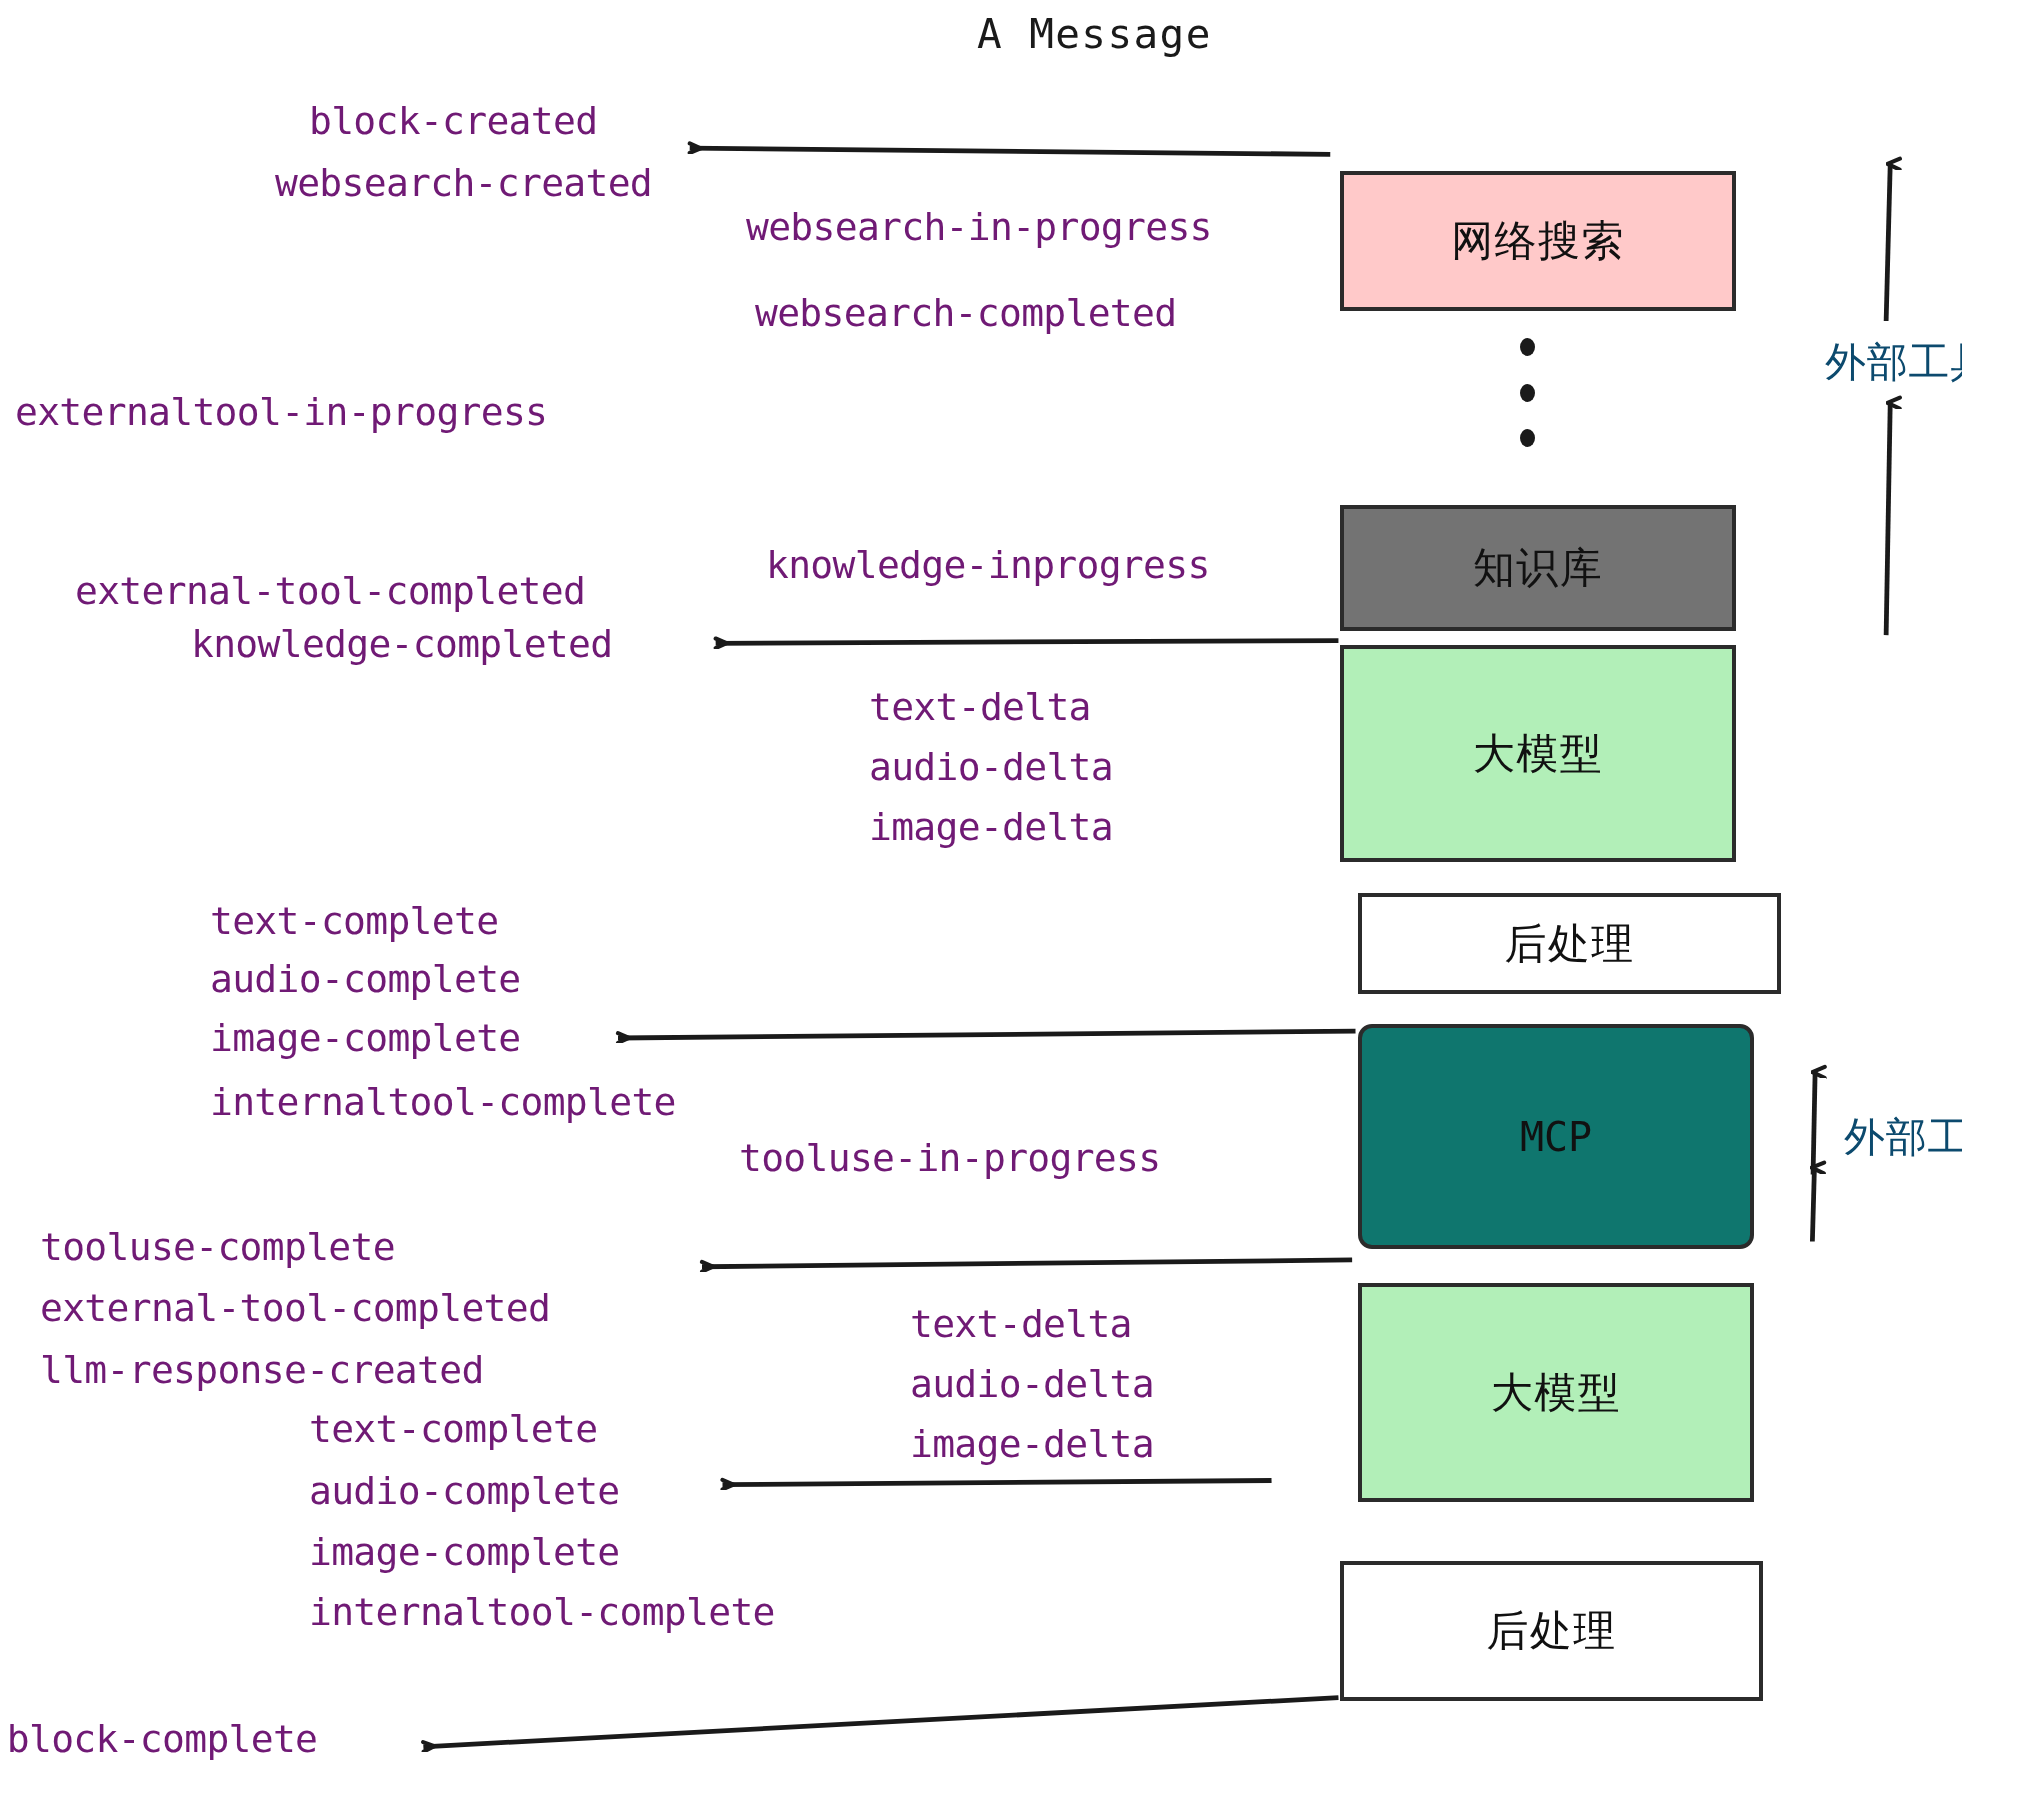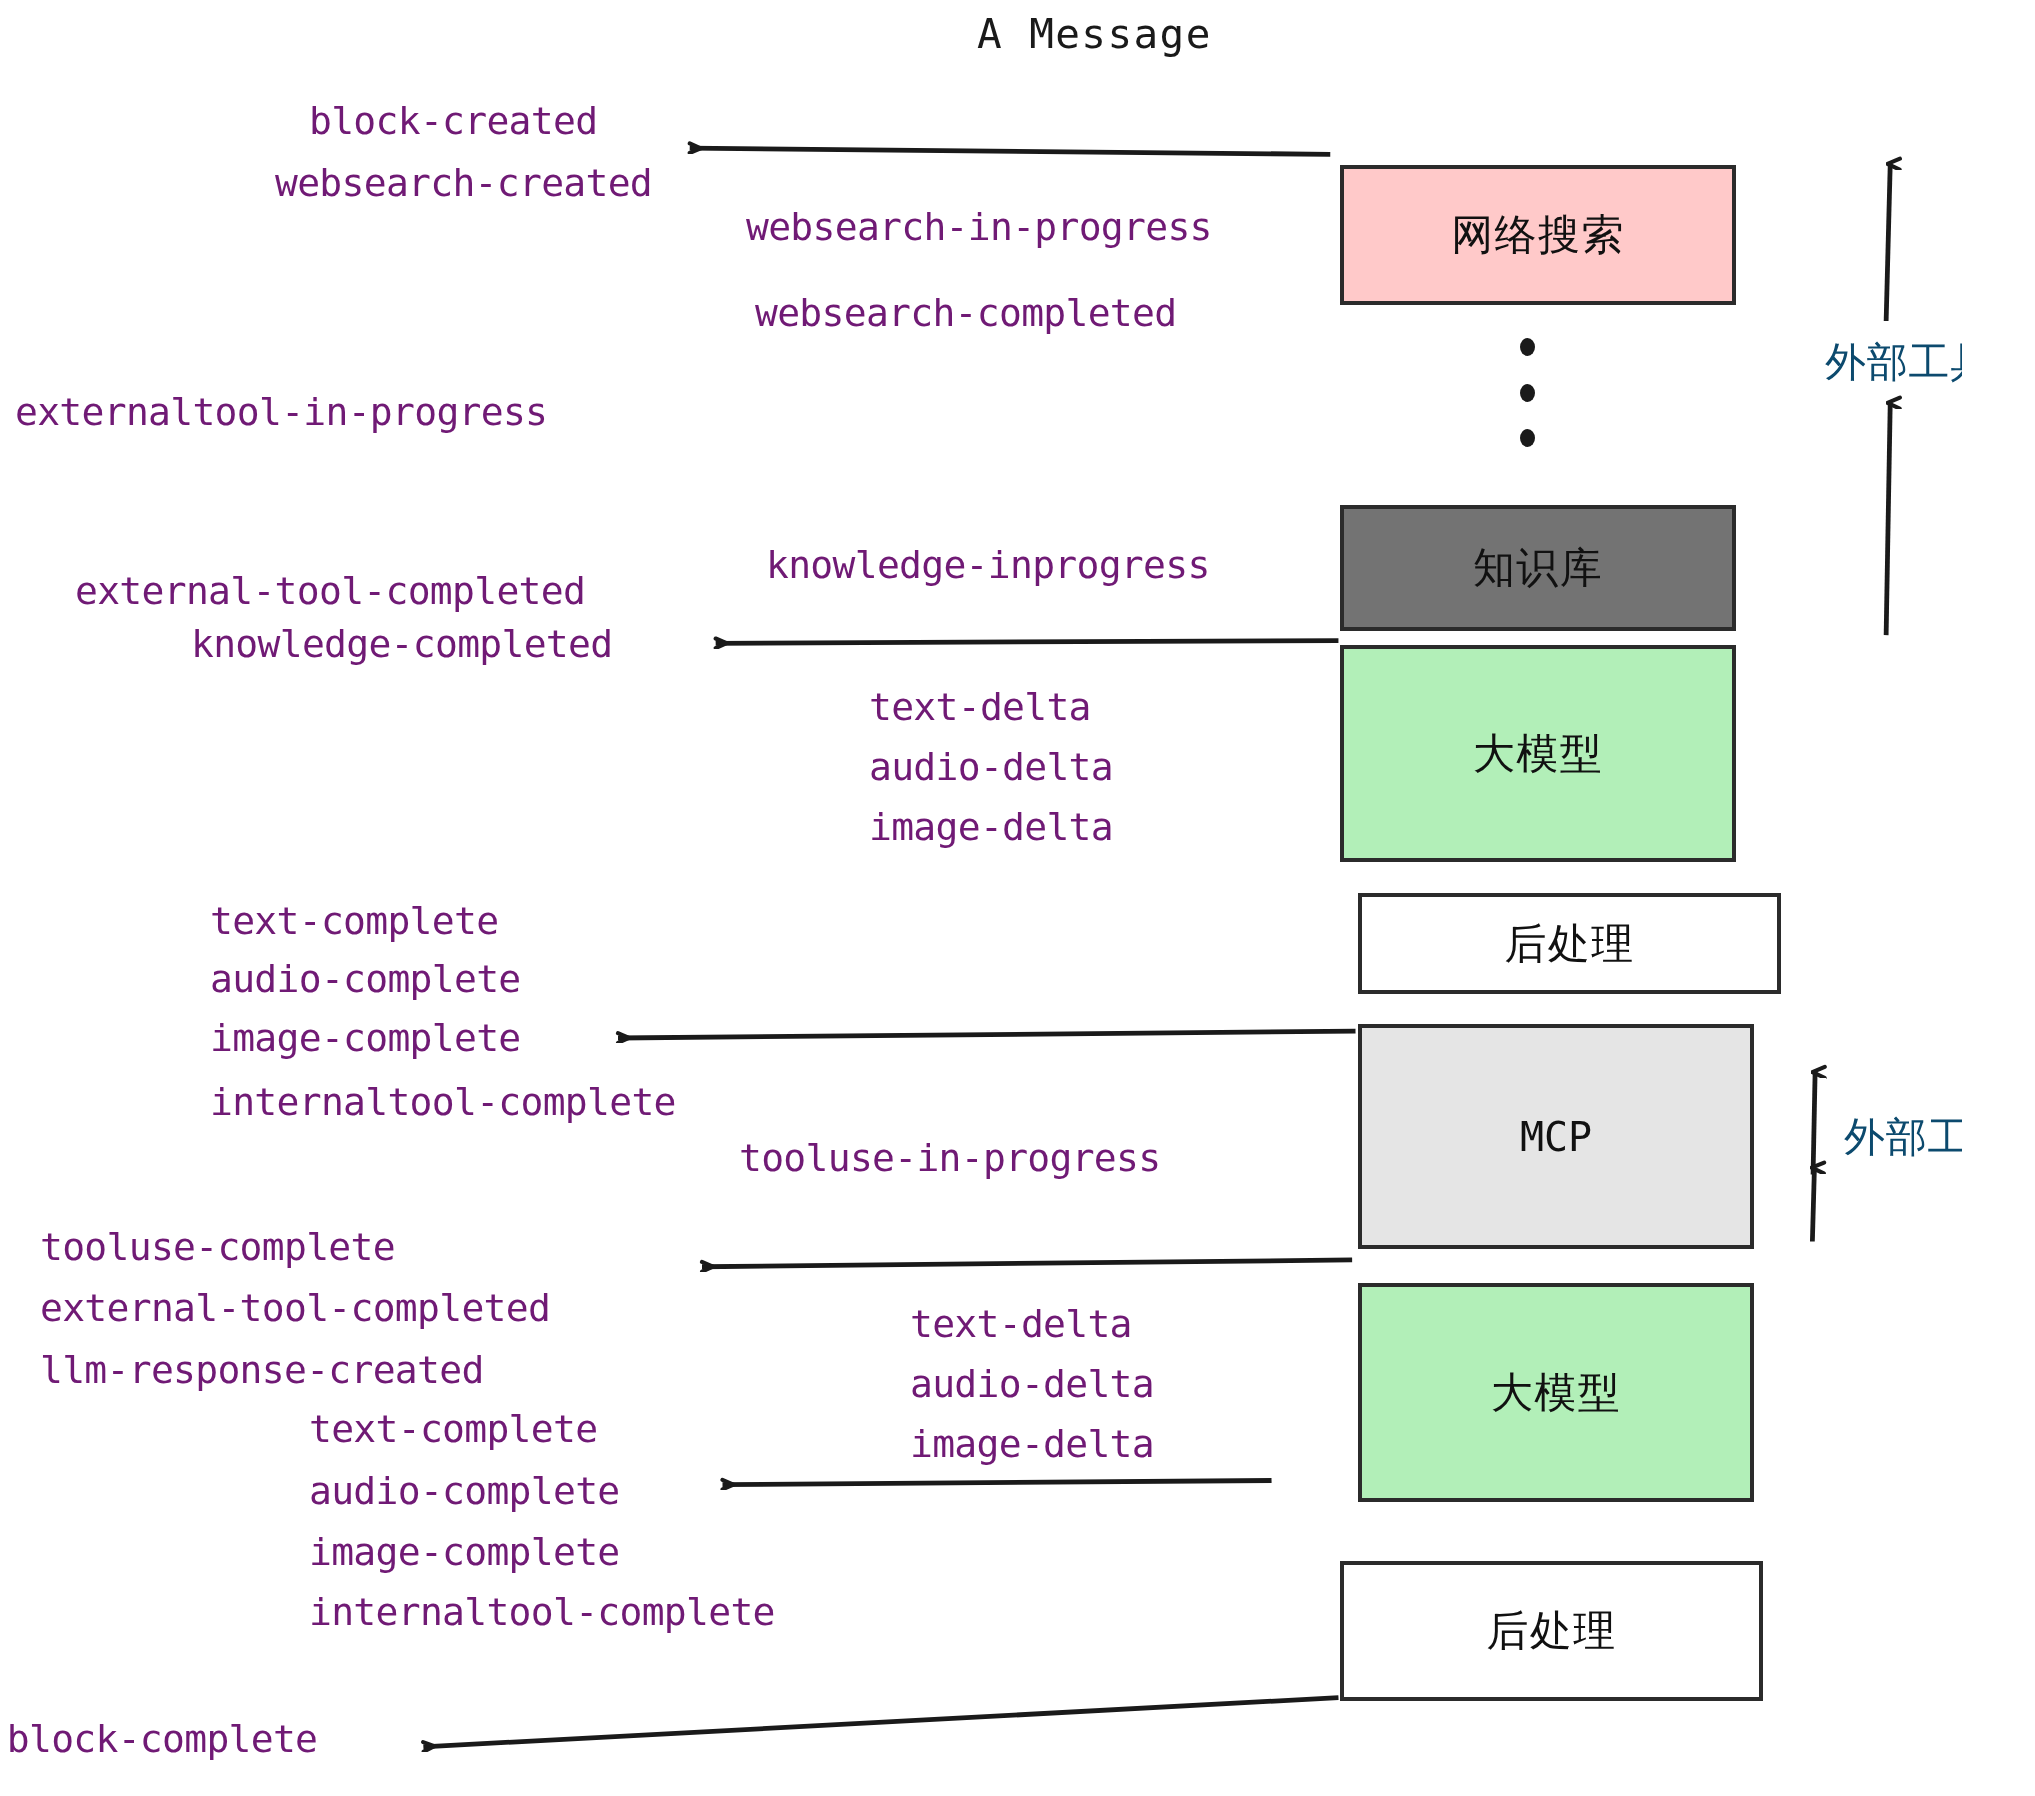"网络搜索" div.box { top: 165px -> 171px }
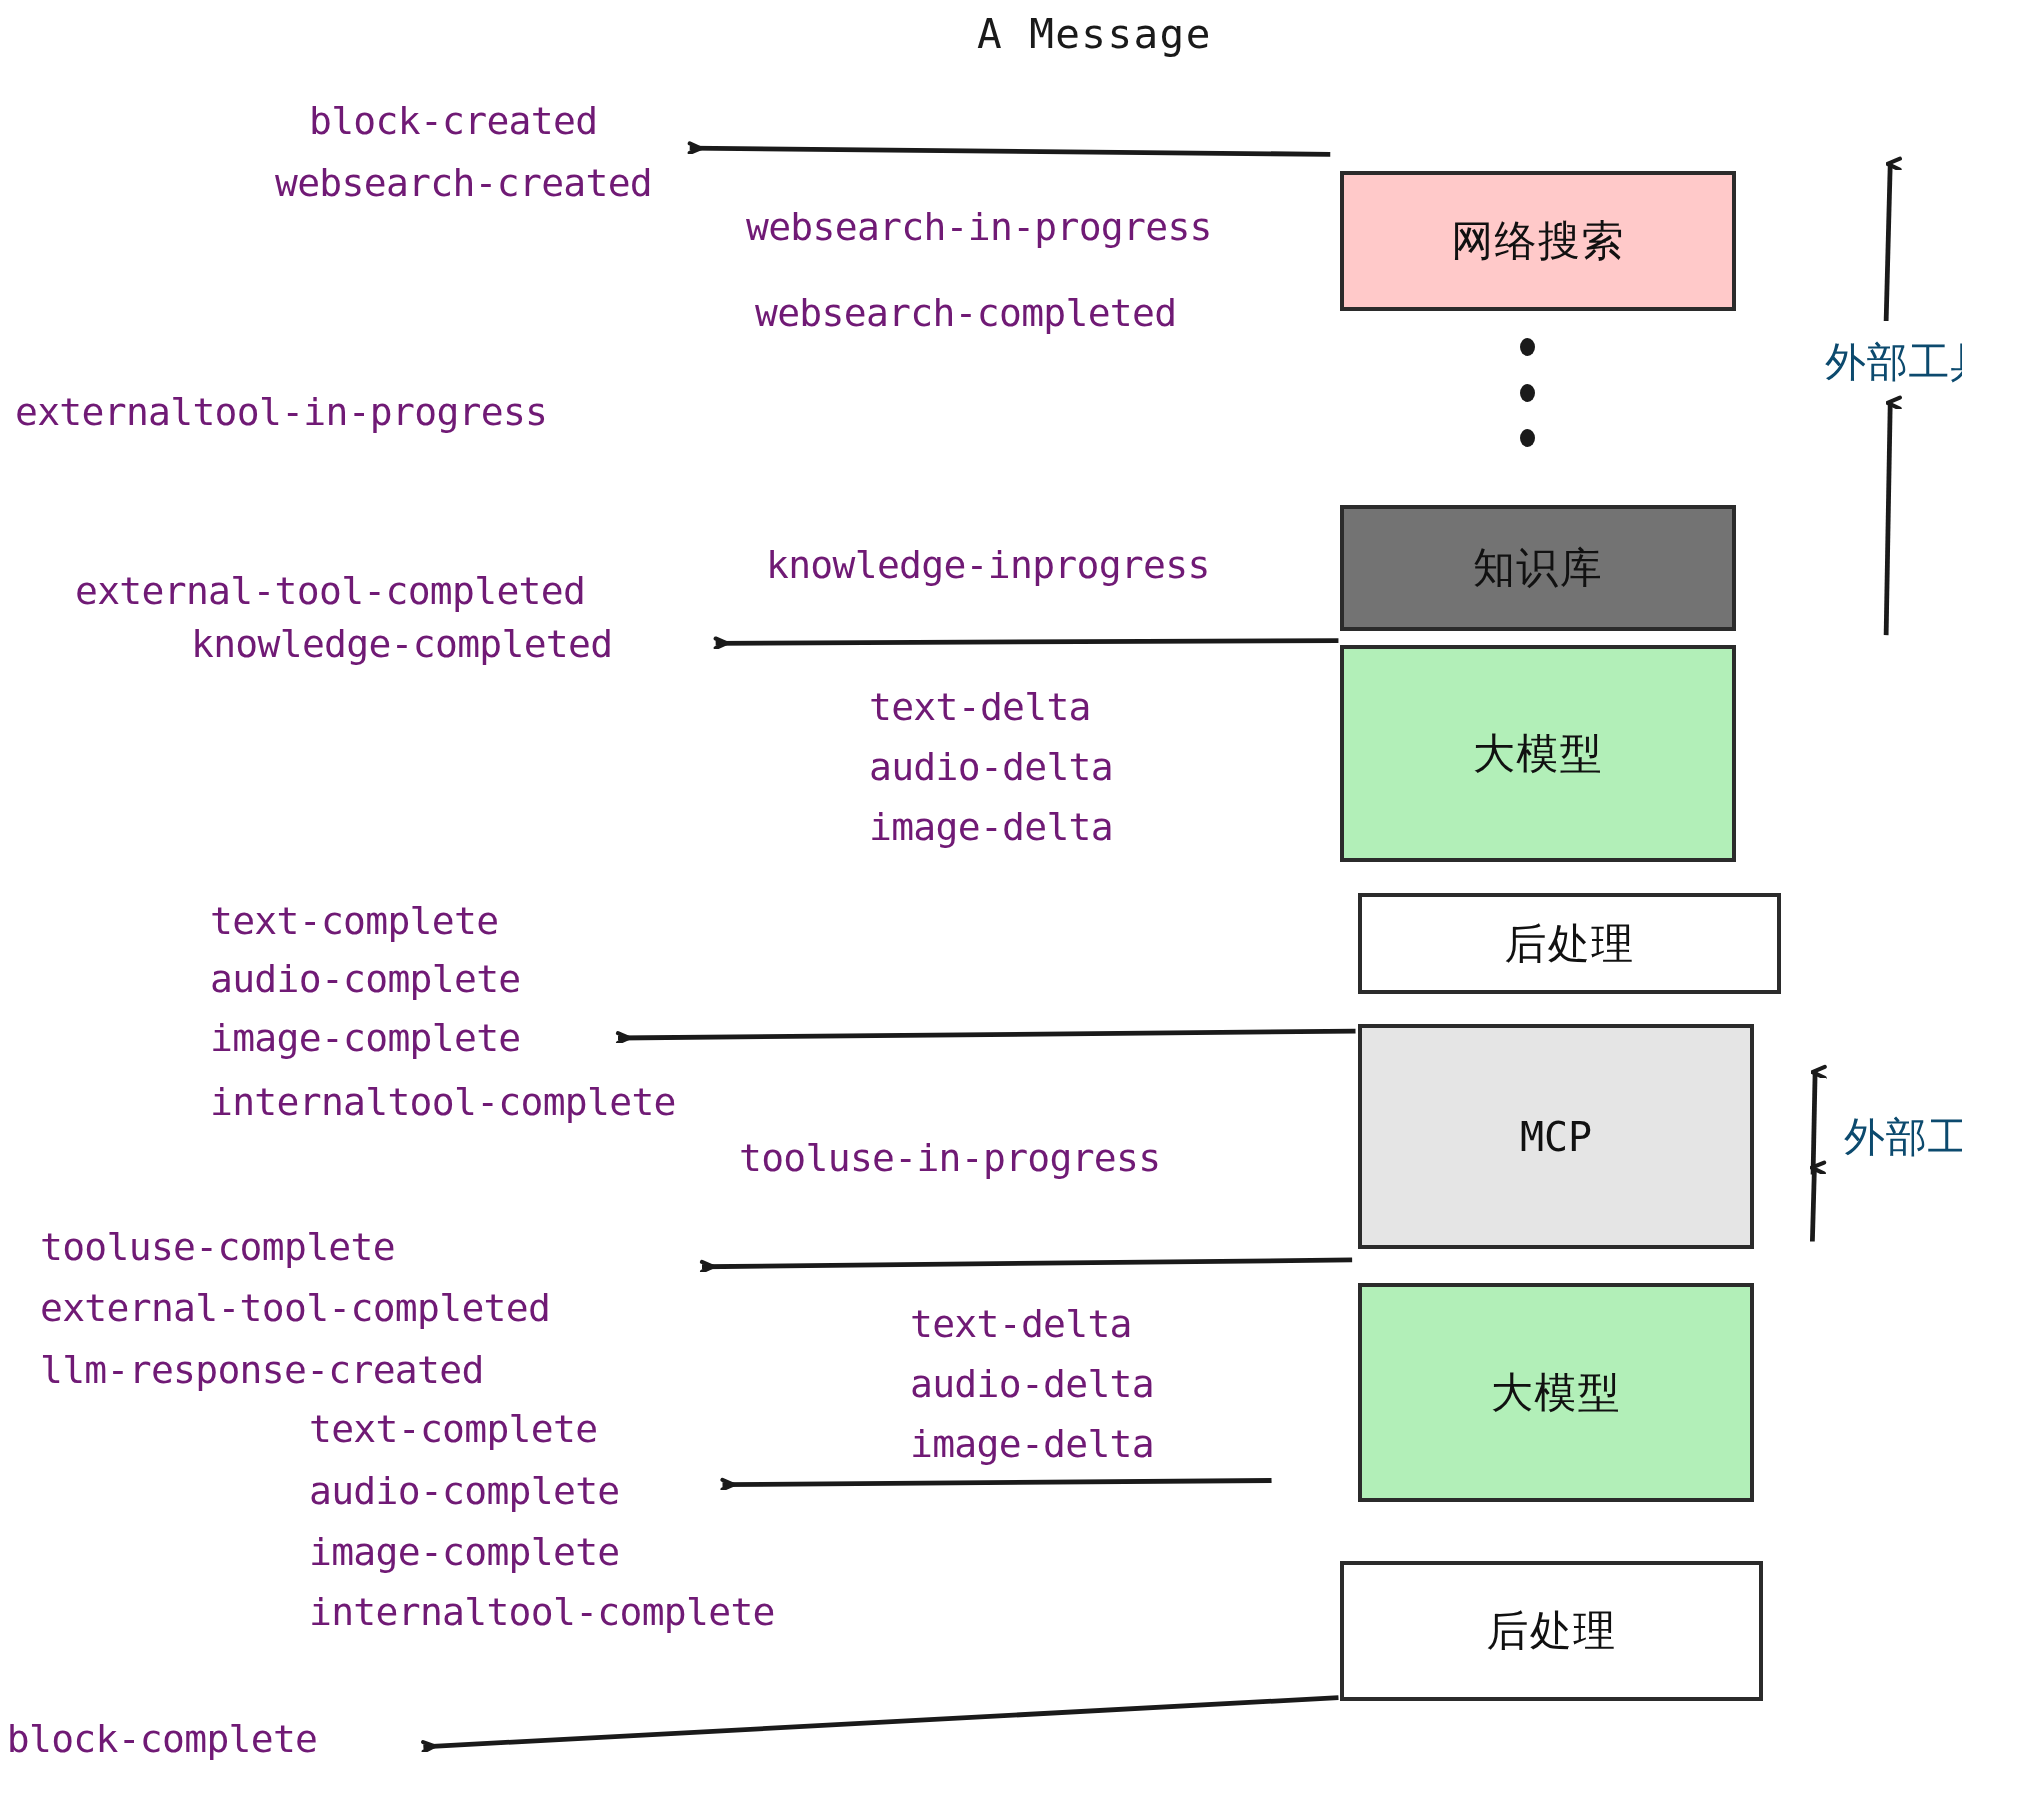"MCP" div.box { background: #e5e5e5 -> #0f766e; border-radius: none -> 14px }
